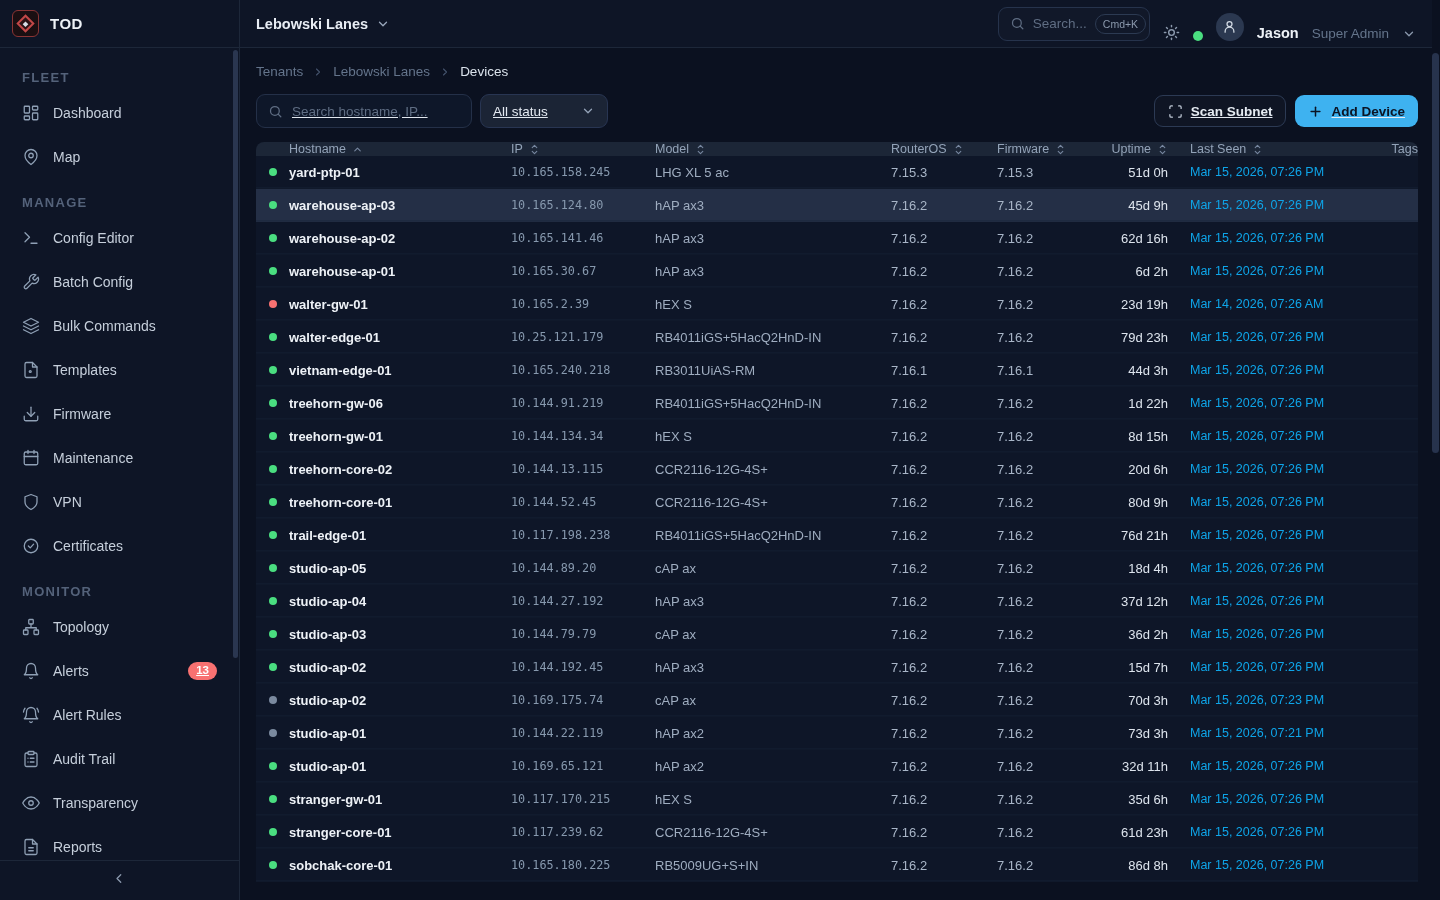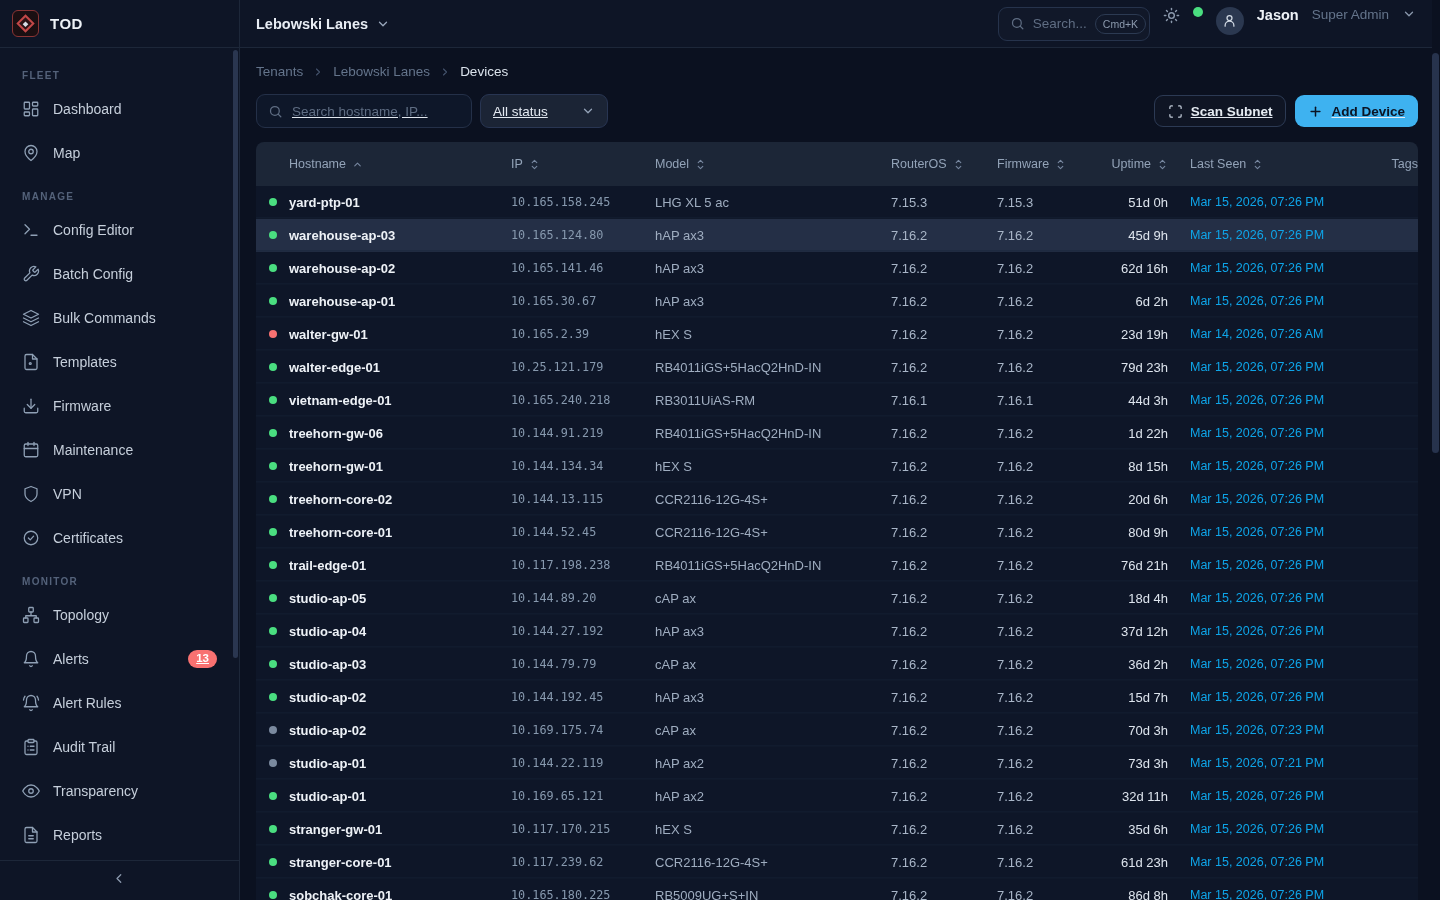"Search..." .topbar-right { align-items: flex-start -> flex-end }
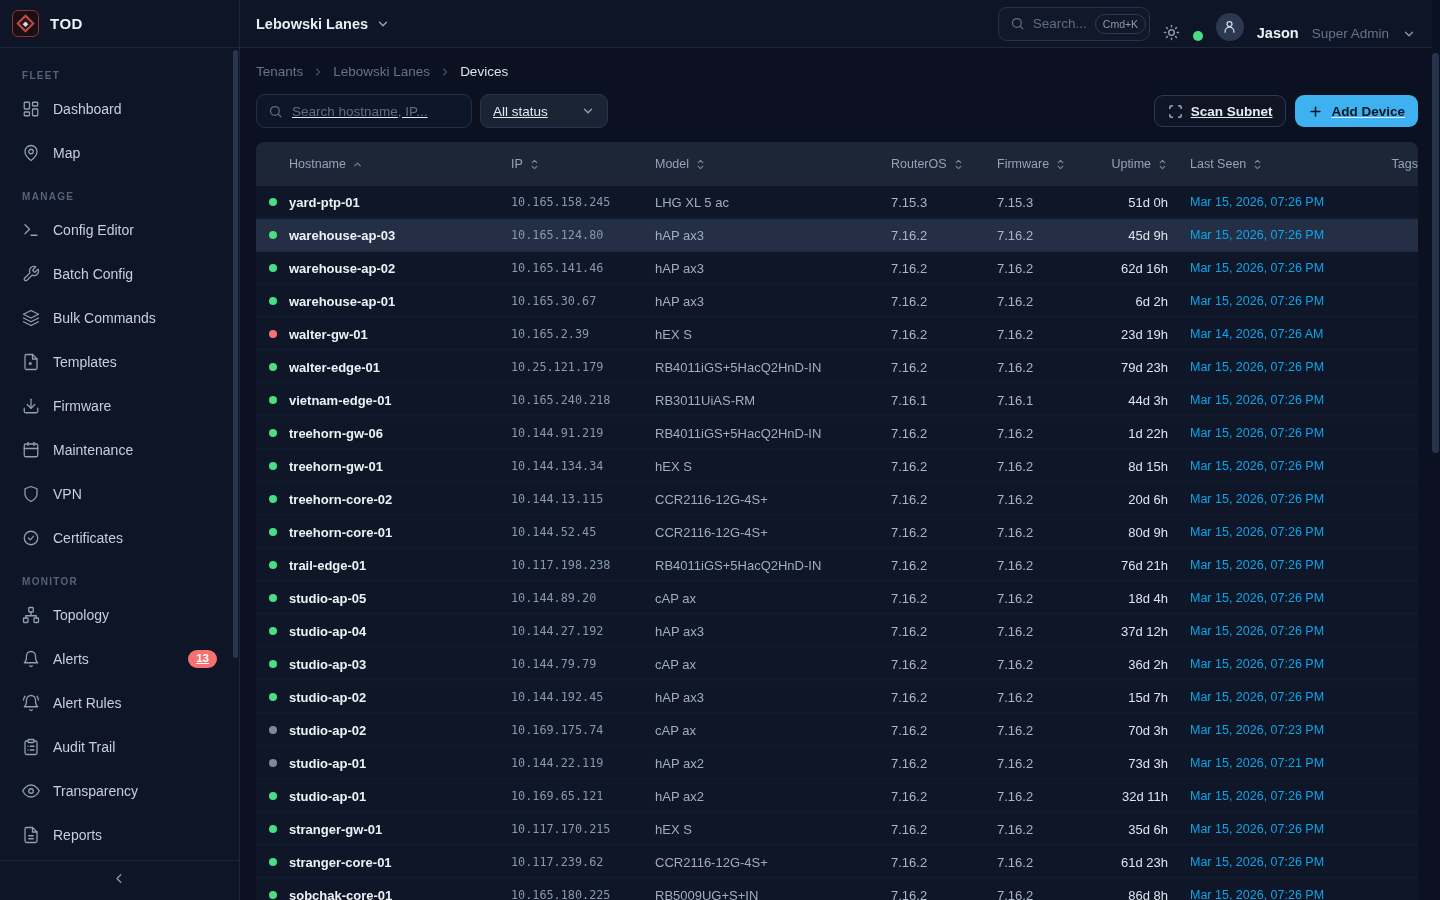"FLEET" .nav-heading { font-size: 10px -> 13px }
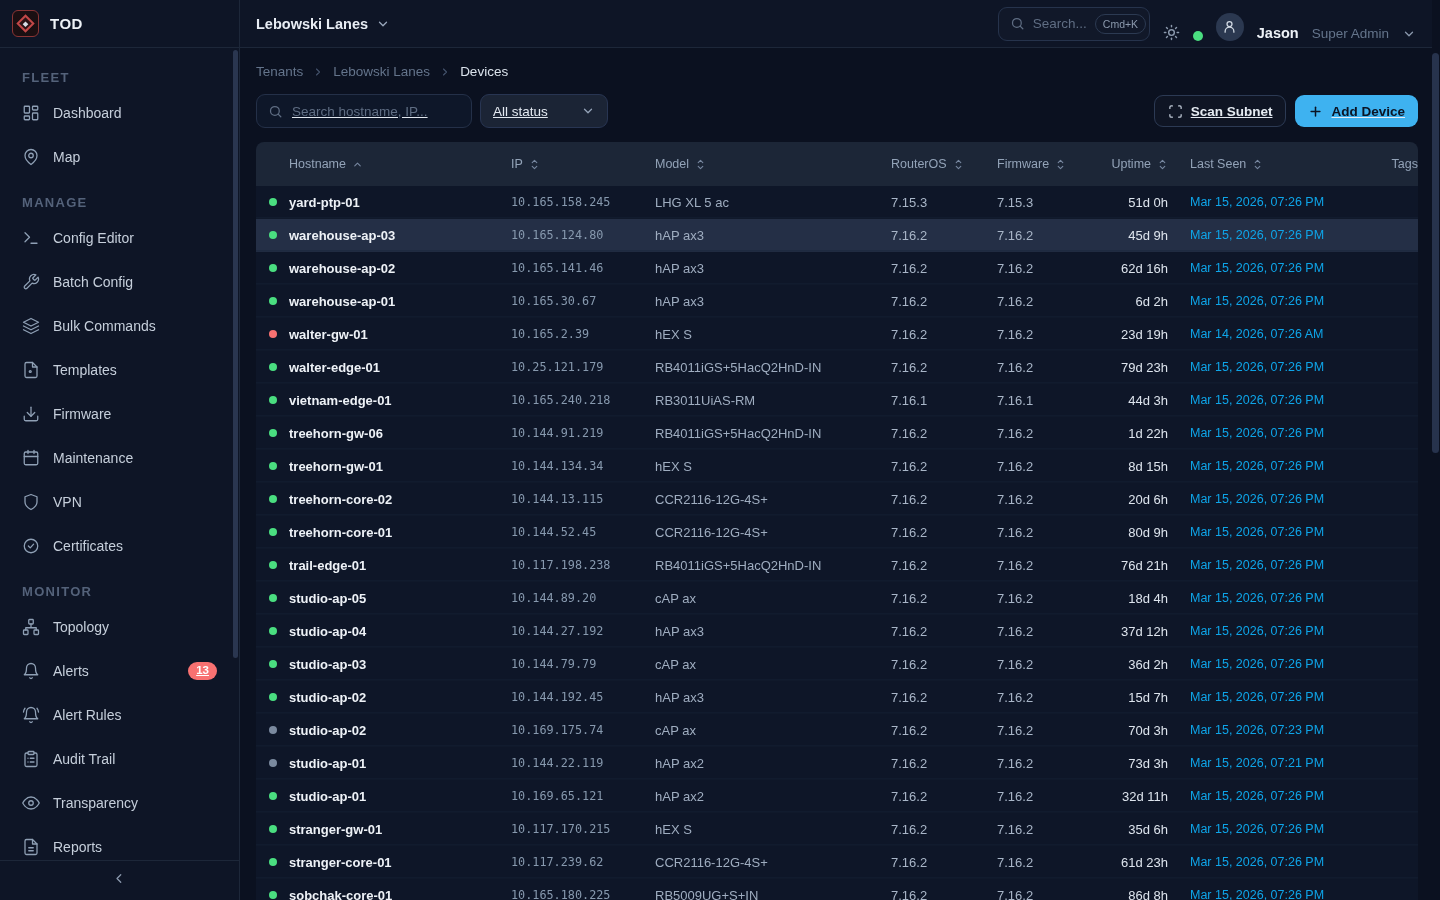"Hostname" .thead { height: 44px -> 14px }
